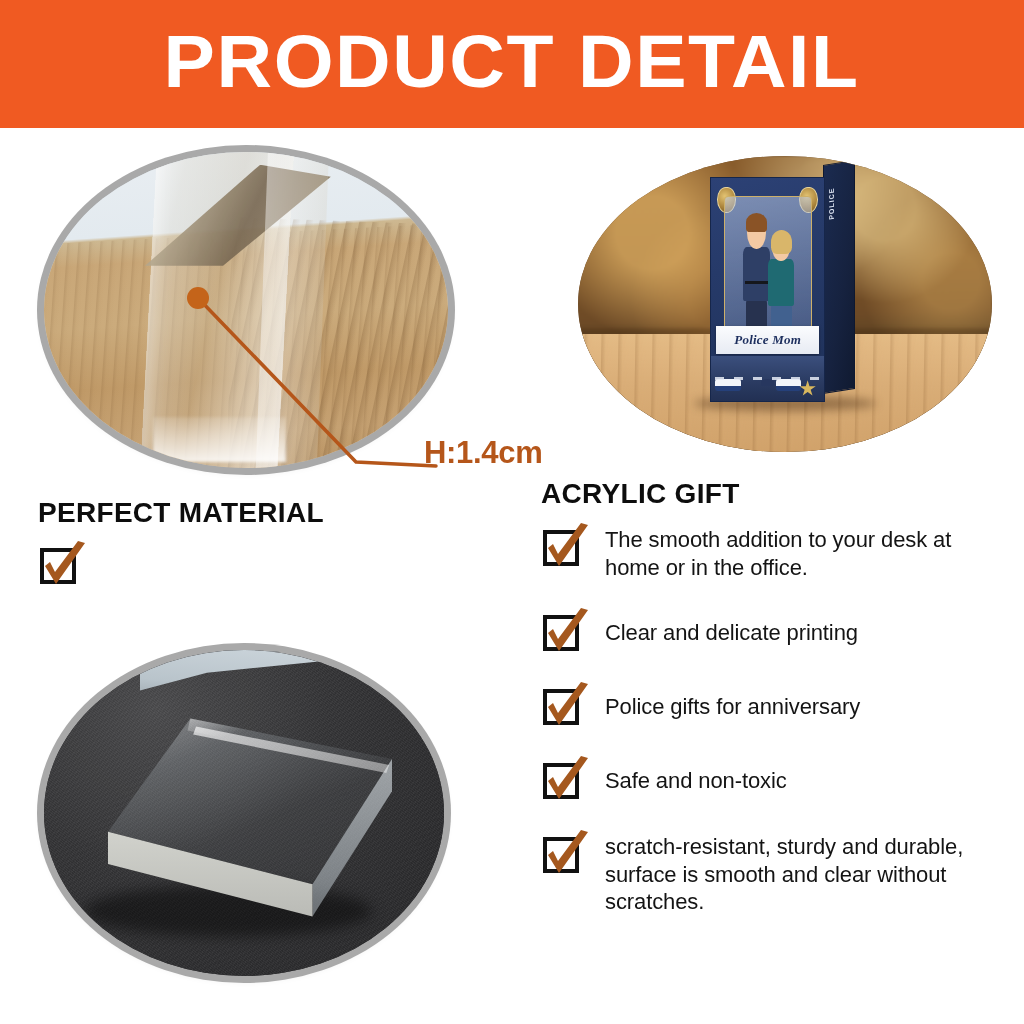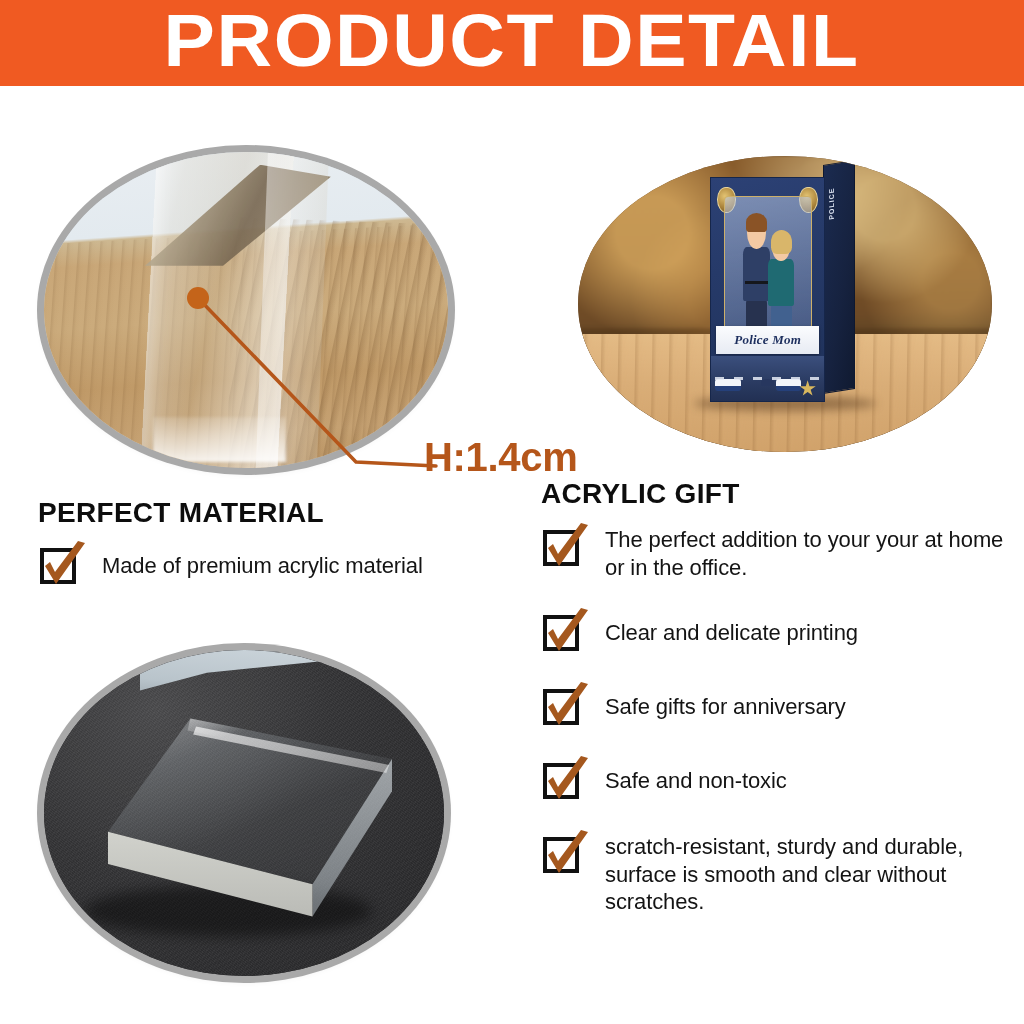"PRODUCT DETAIL" #header-bar { height: 86px -> 128px }
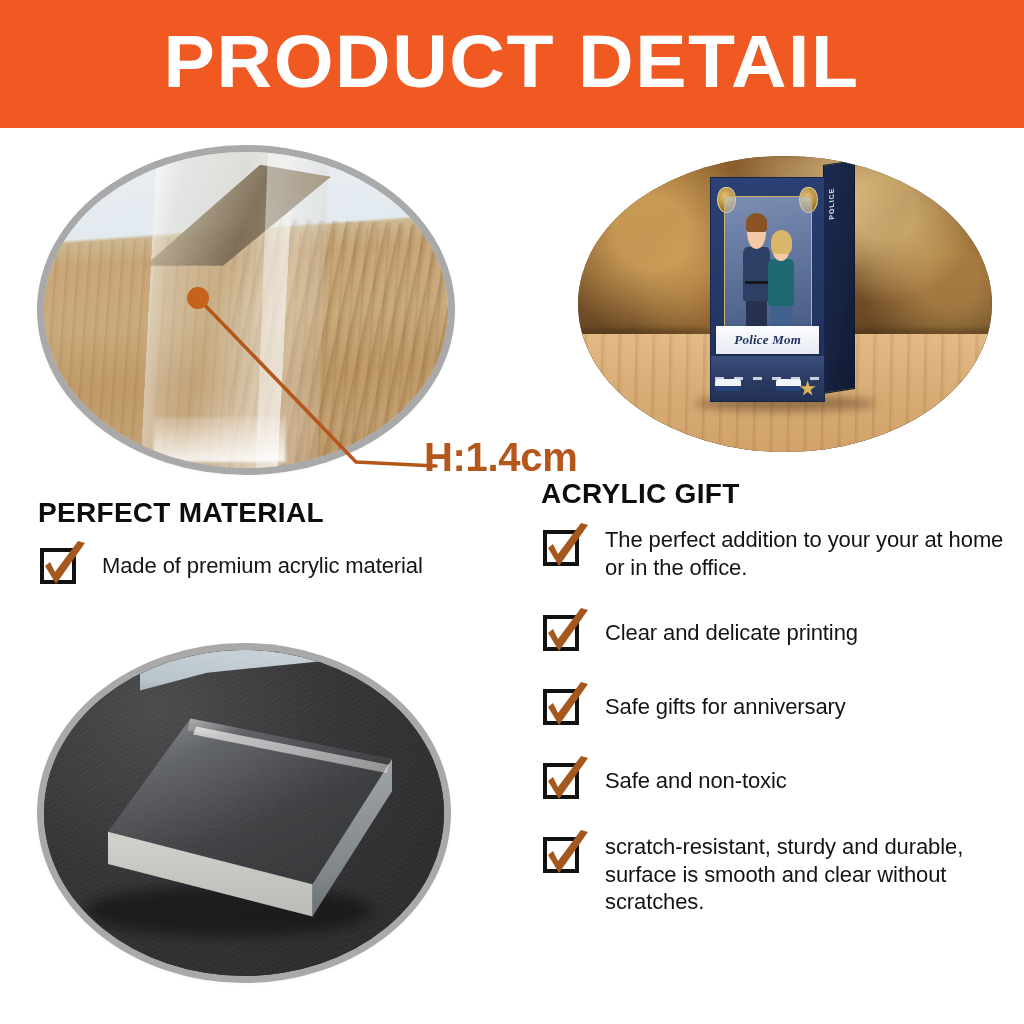"H:1.4cm" #dimension-label { font-size: 40px -> 31px }
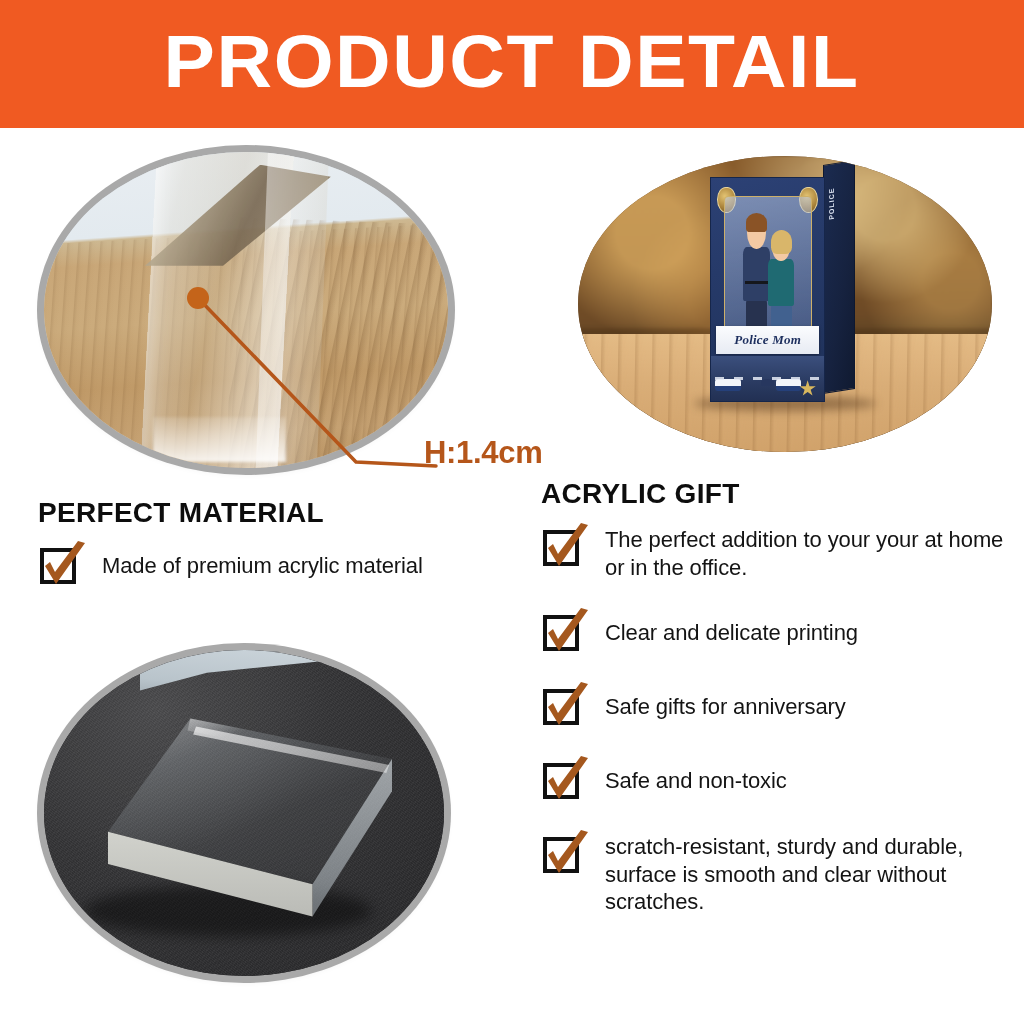"The perfect addition to your" div.feature-text { text: perfect addition to your your -> smooth addition to your desk }
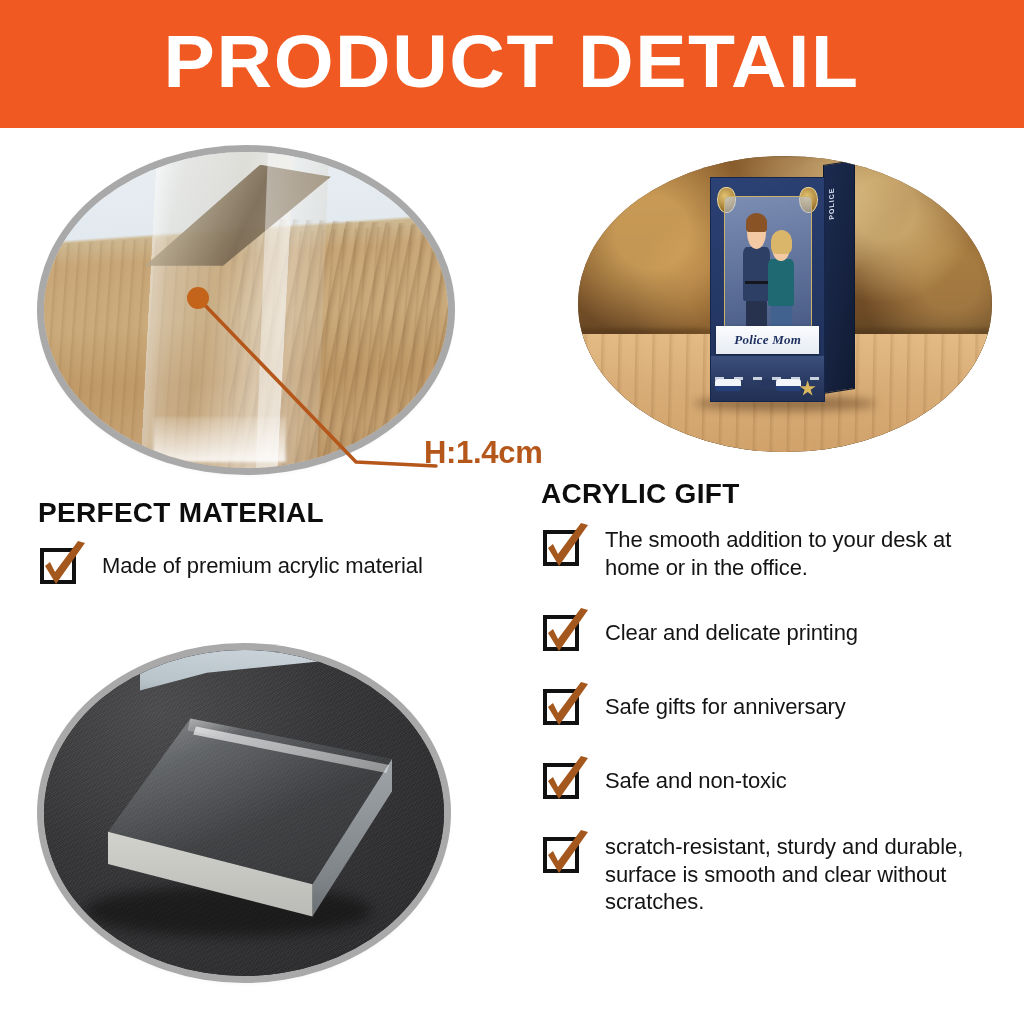"Made of premium acrylic material" div.feature-text { html: <div>Made of premium acrylic material</div> -> none }
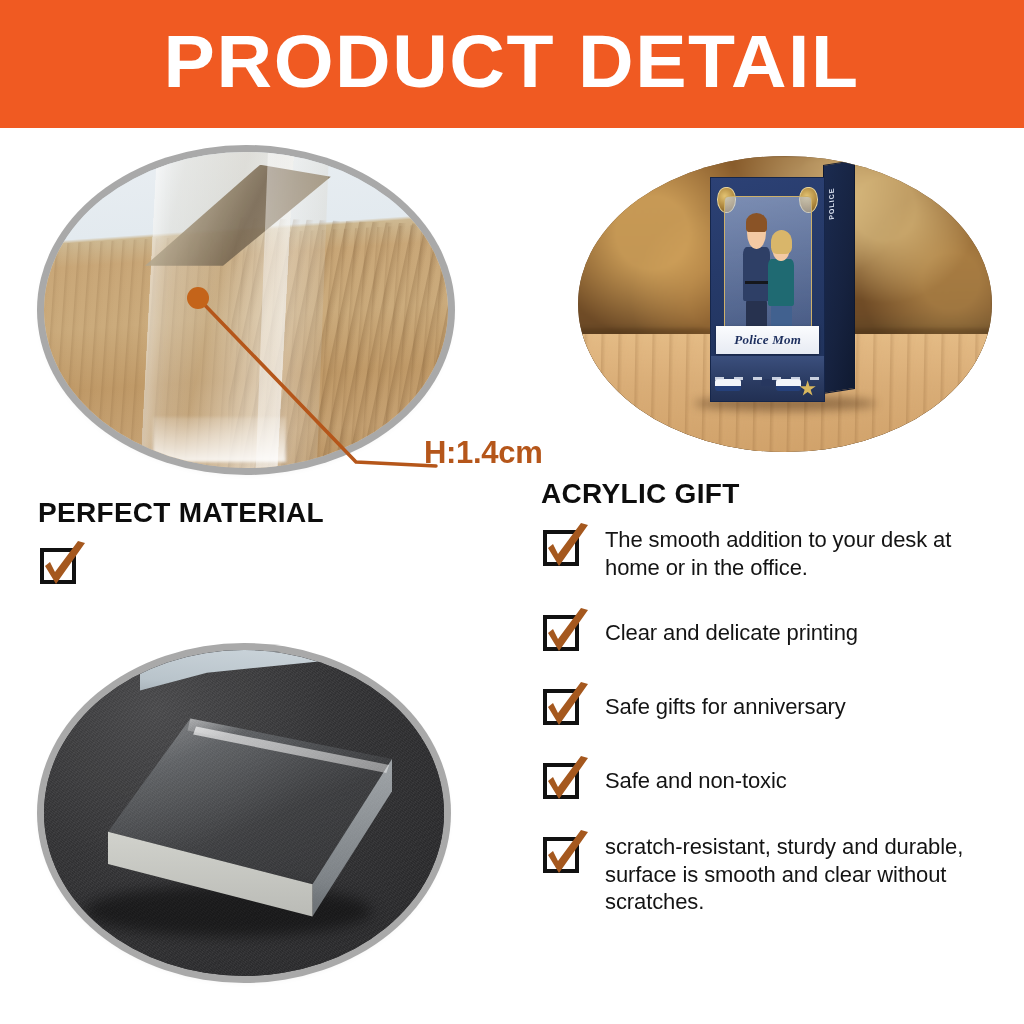"Safe gifts for anniversary" div.feature-text { text: Safe -> Police }
